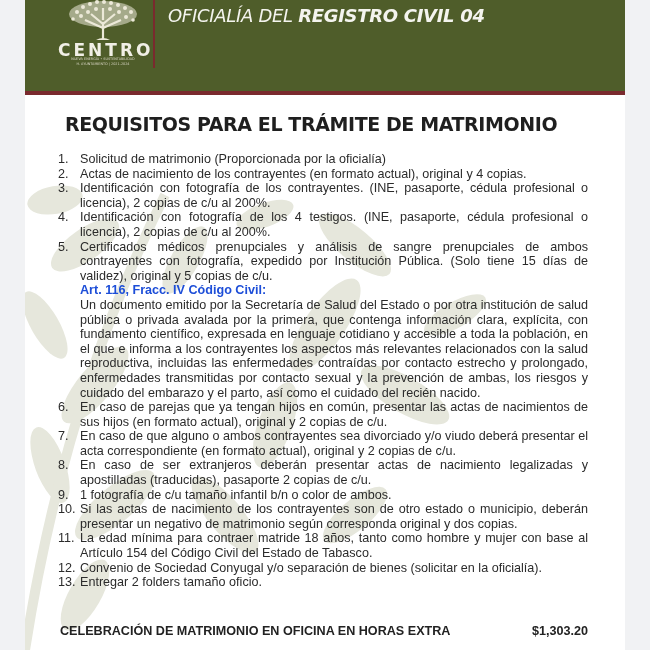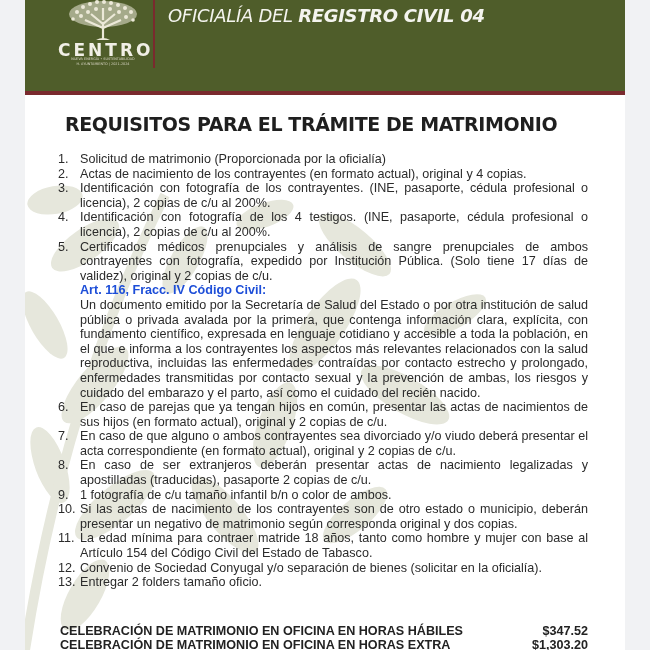"Certificados médicos prenupciales y" span { text: 17 días de validez), original y 2 -> 15 días de validez), original y 5 }
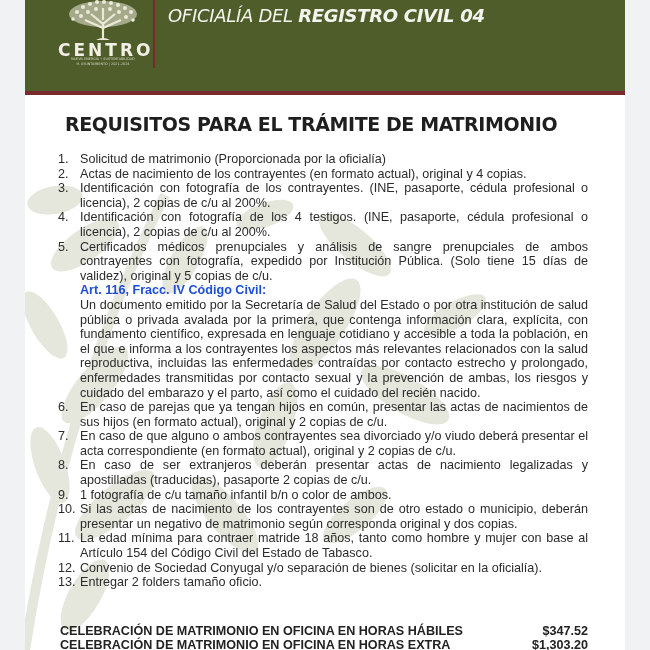"CELEBRACIÓN DE MATRIMONIO EN OFICINA EN HORAS HÁBILES" div.fee-row { html: <div> <span>CELEBRACIÓN DE MATRIMONIO EN OFICINA EN HORAS HÁBILES</span> <span>$347.52</span> </div> -> none }
